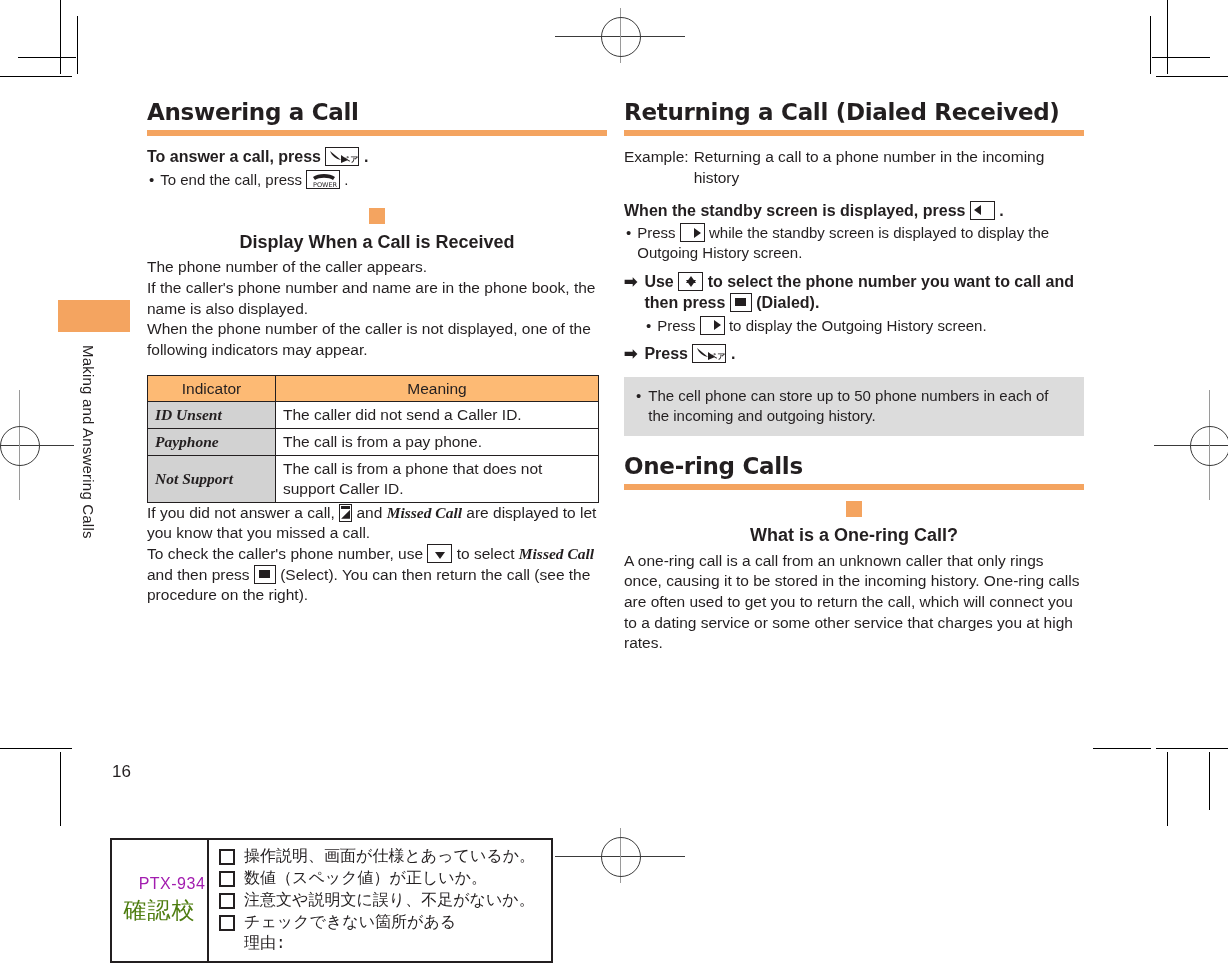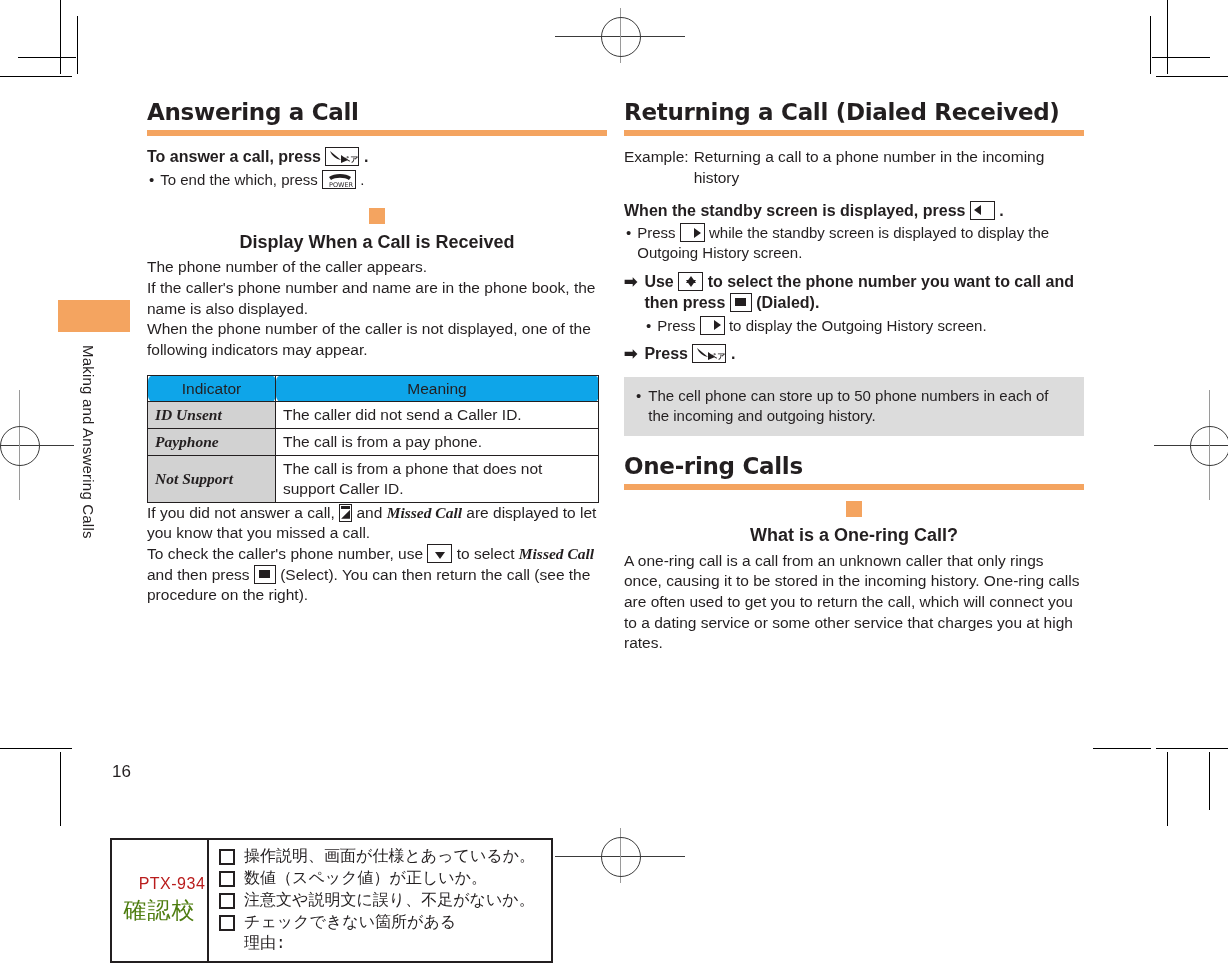"To end the which, press" span { text: which -> call }
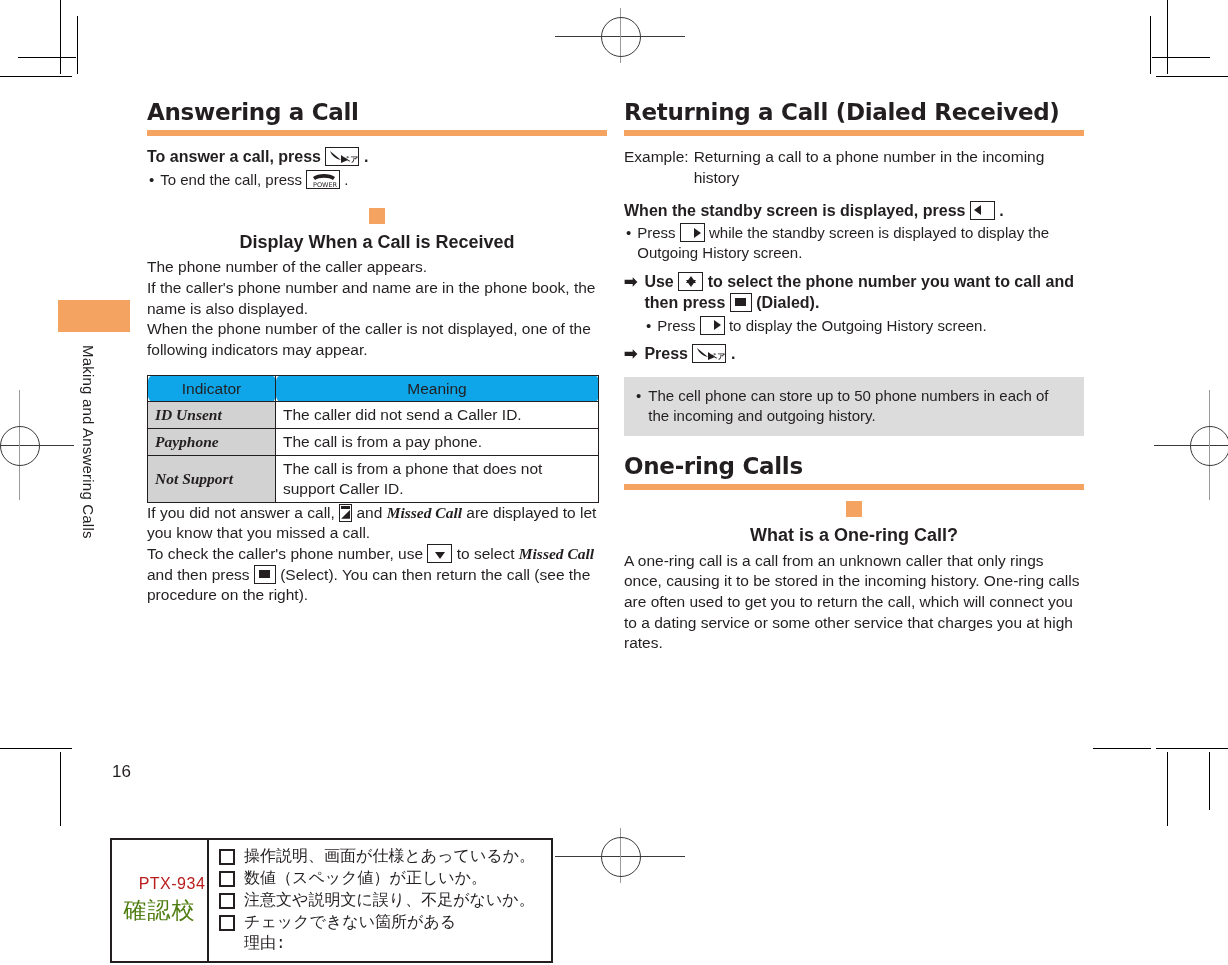"Indicator" table.ind thead th { background: #0ea5e9 -> #fdba74; border-radius: 6px -> none }
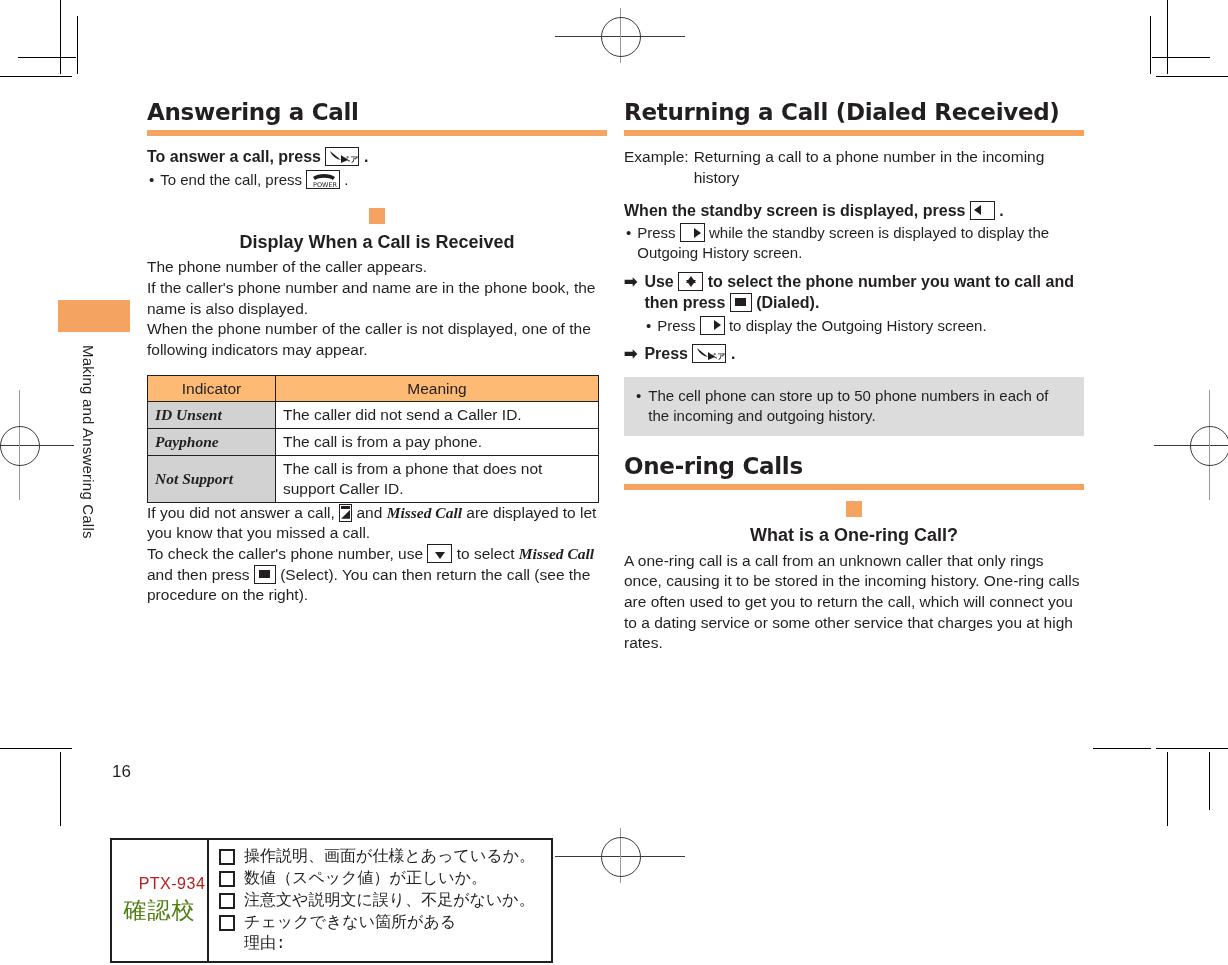"PTX-934" .proof-code { color: #b91c1c -> #a21caf }
